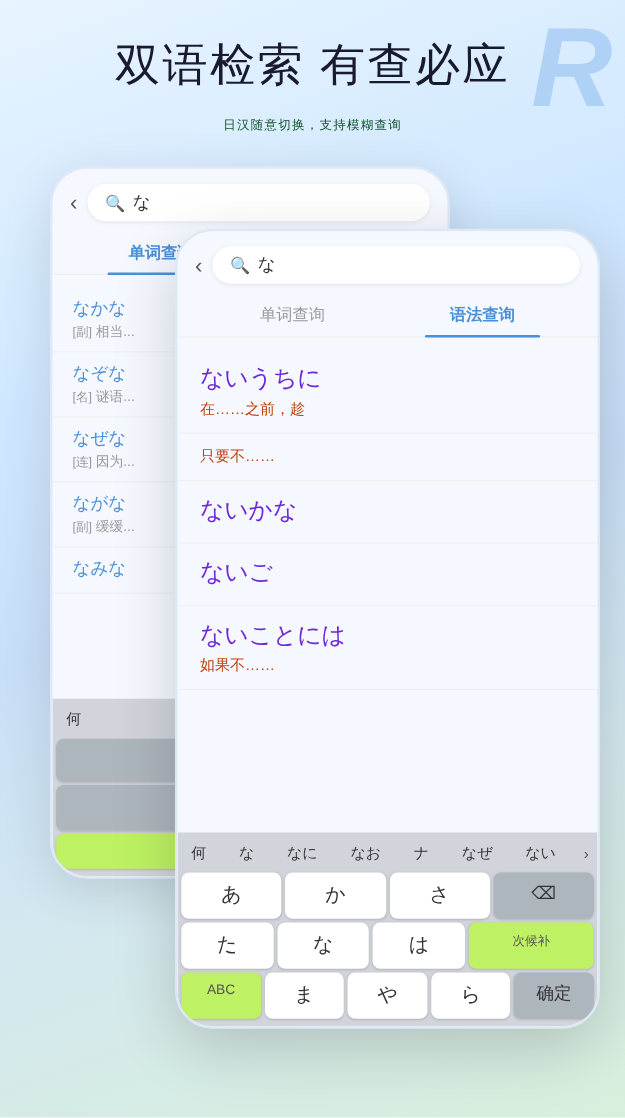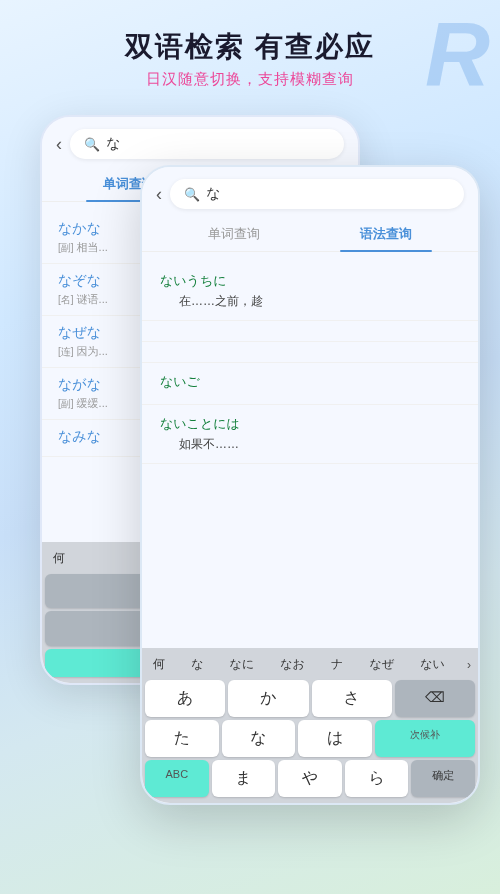"双语检索 有查必应" .header-title { font-size: 28px -> 36px; font-weight: 700 -> 400; margin-bottom: 4px -> 16px }
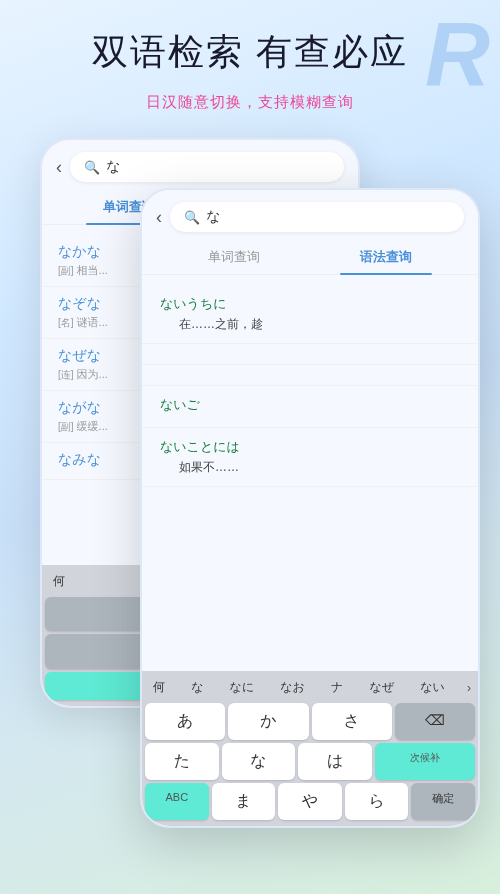"日汉随意切换，支持模糊查询" .header-subtitle { color: #ec4899 -> #14532d; font-size: 15px -> 10px }
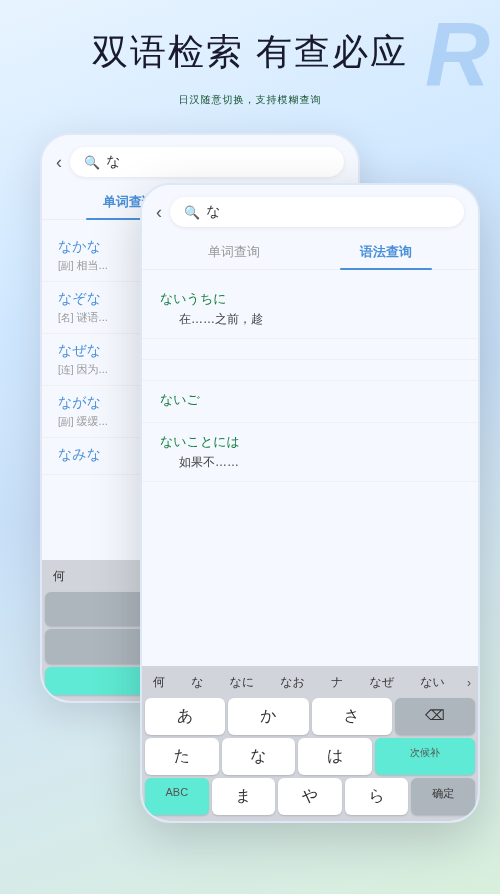"ないうちに" .grammar-word { color: #15803d -> #6d28d9; font-size: 13px -> 19px }
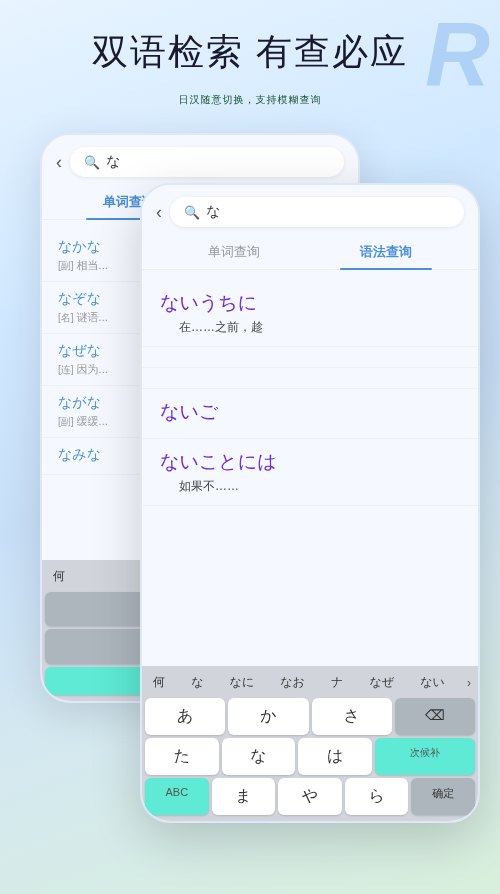"在……之前，趁" .grammar-desc { color: #404040 -> #c2410c; margin-left: 19px -> none }
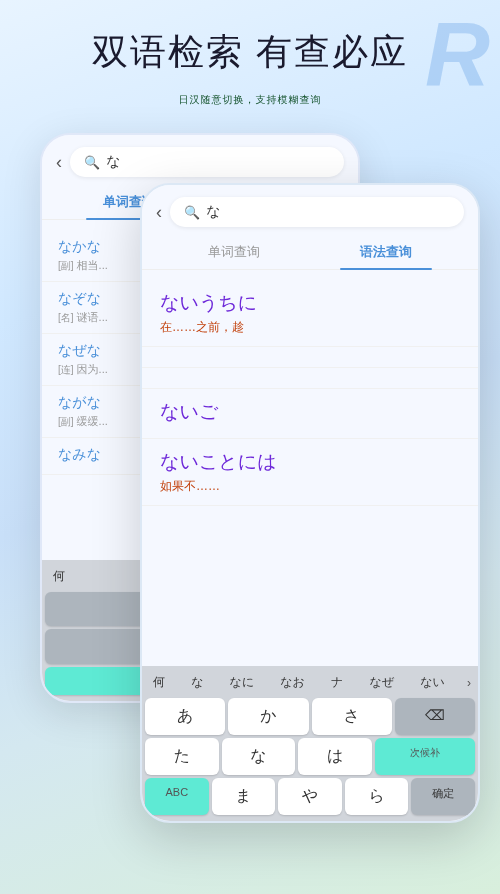"只要不……" div.grammar-desc { html: none -> <div>只要不……</div> }
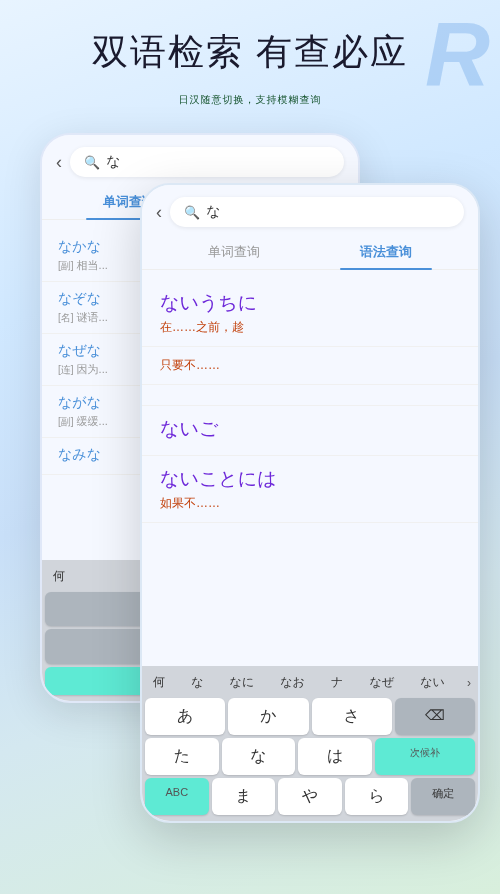"ないかな" div.grammar-word { html: none -> <div>ないかな</div> }
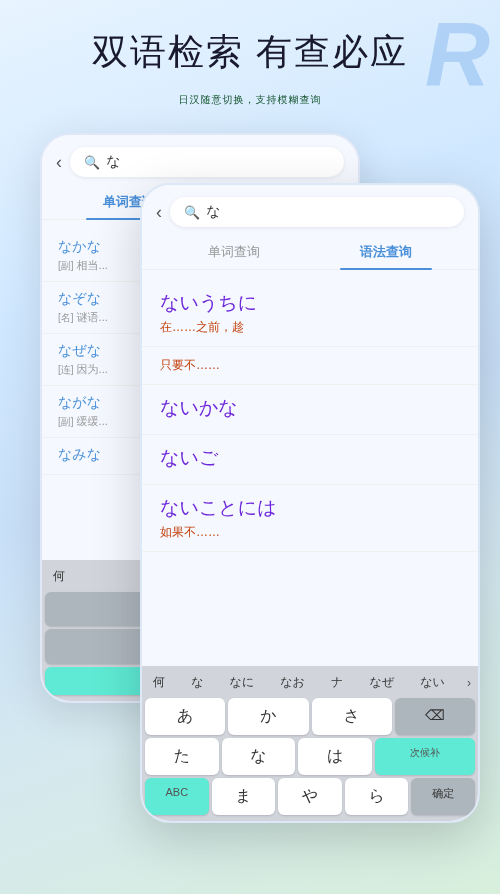"次候补" .key.label { background: #5eead4 -> #bef264 }
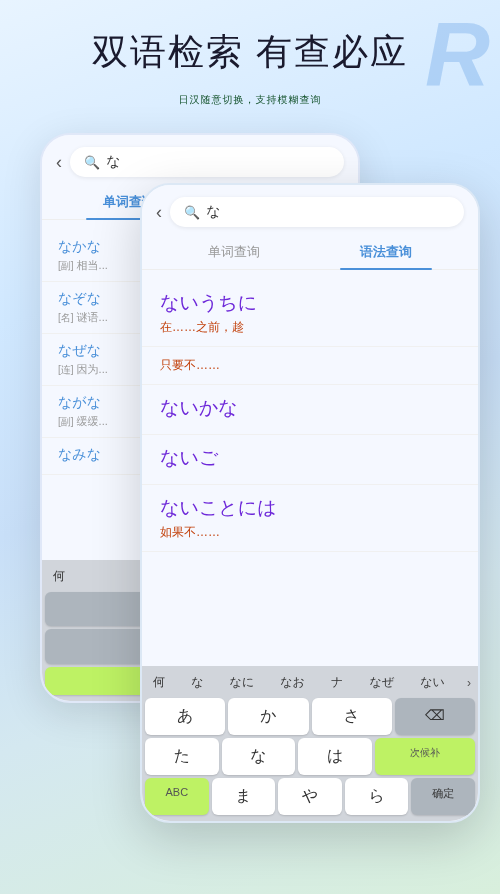"确定" div.key { font-size: 11px -> 14px }
